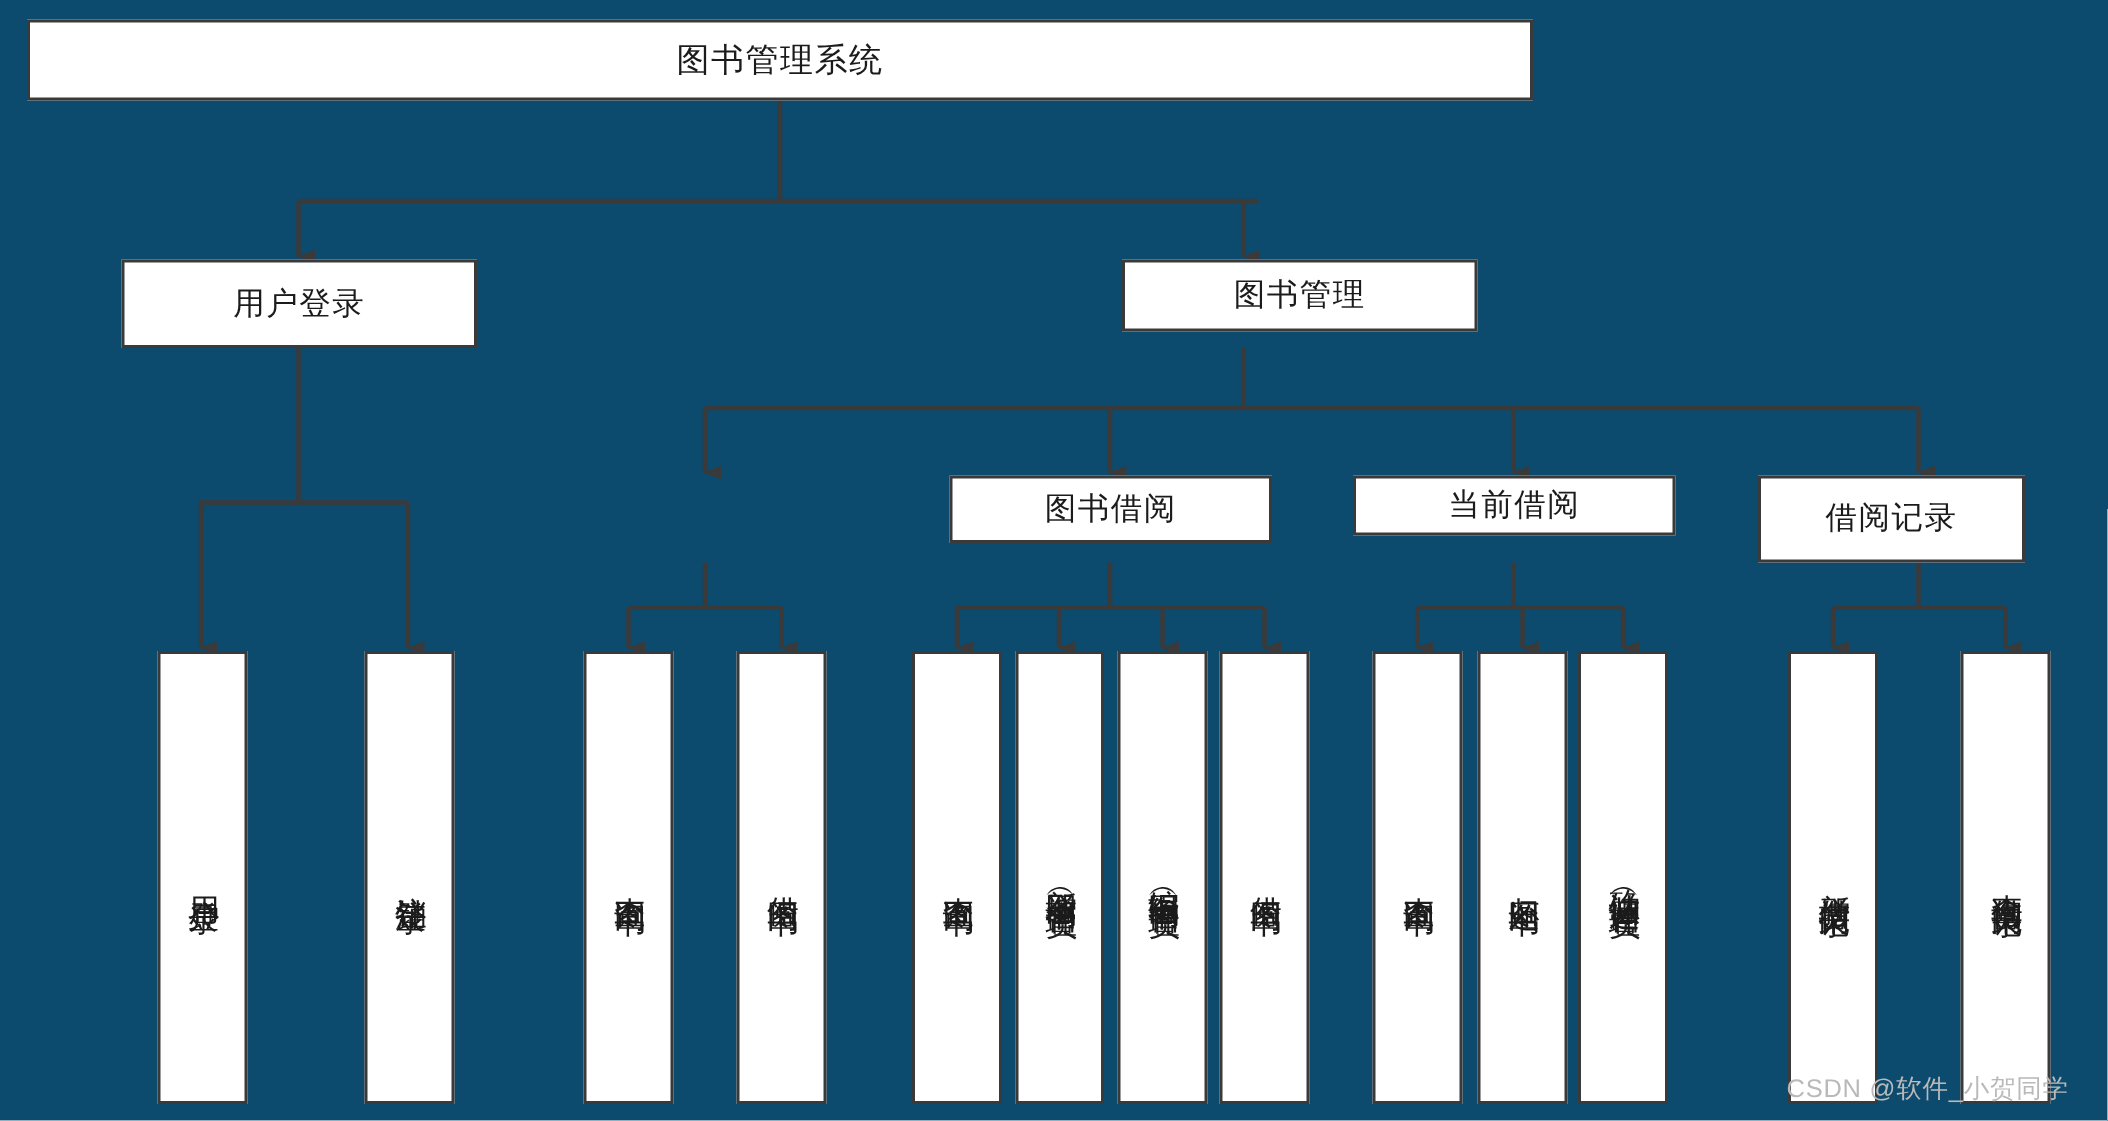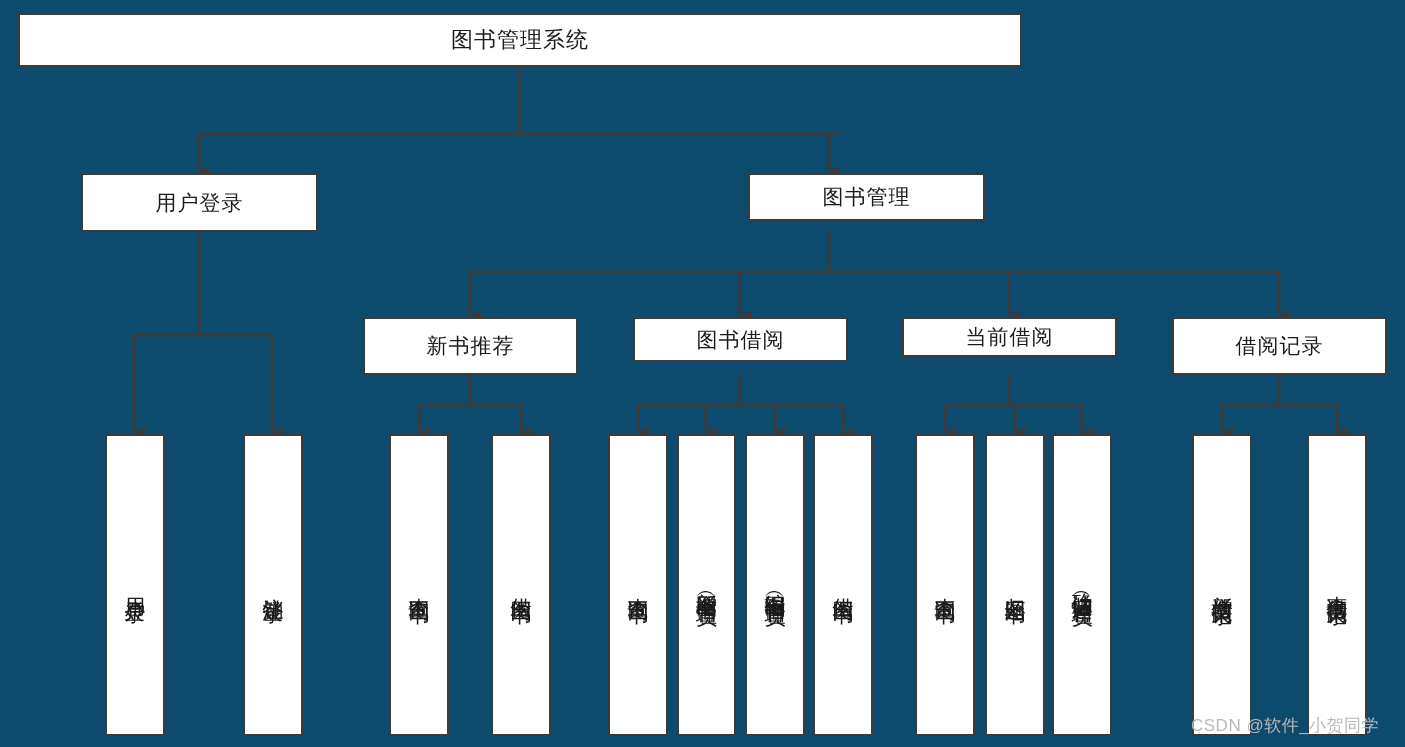"新书推荐" div.node { html: <div>新书推荐</div> -> none }
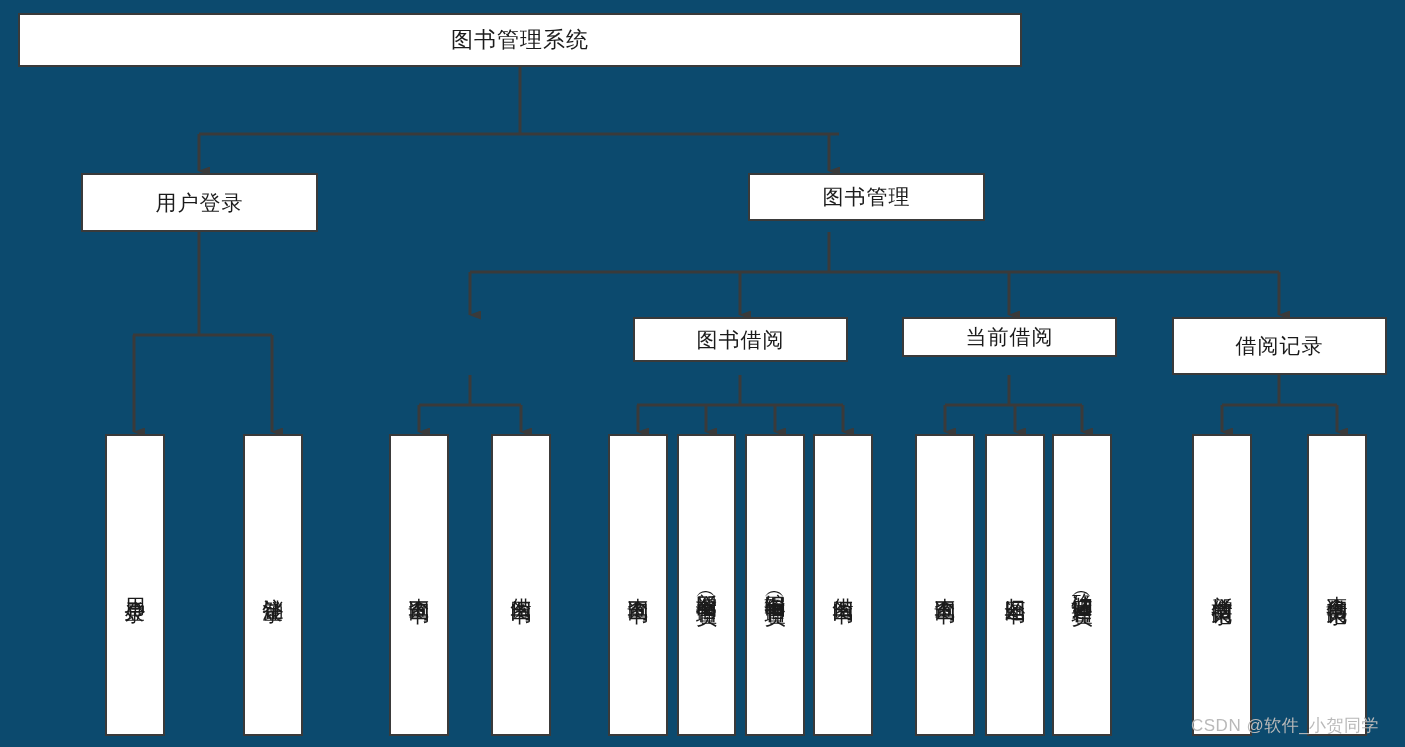"借阅记录" div.node { width: 215px -> 178px }
